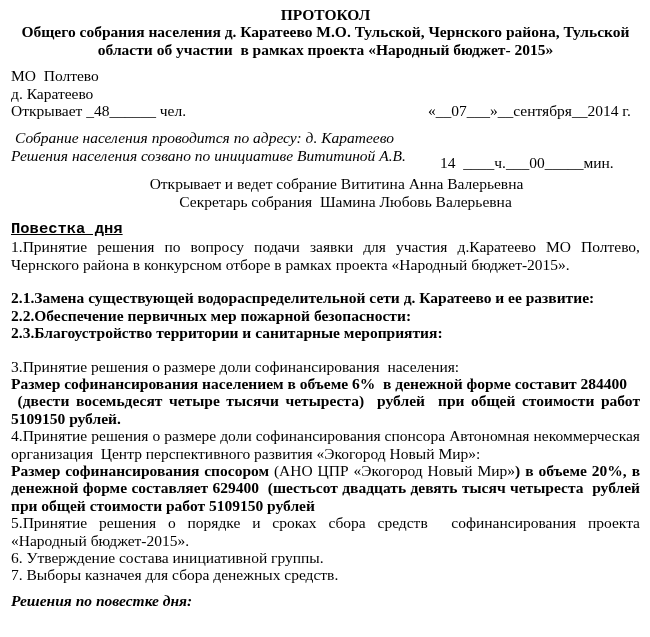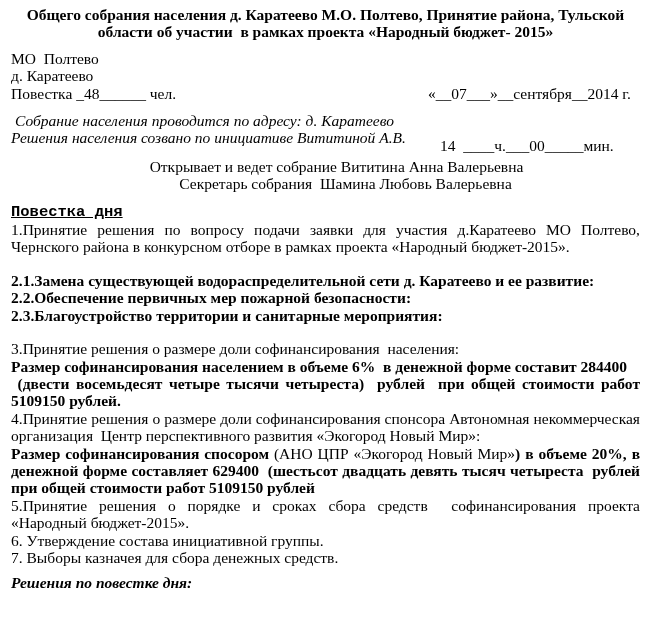"ПРОТОКОЛ" p { html: none -> <p>ПРОТОКОЛ</p> }
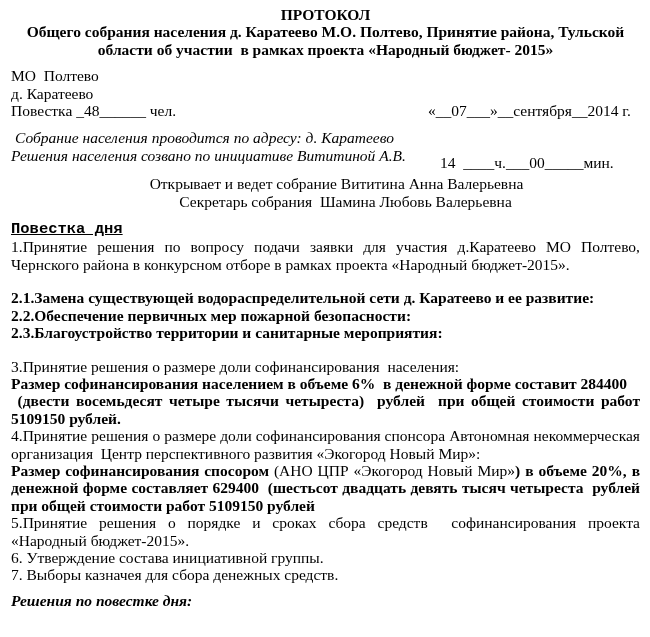"Общего собрания населения д. Каратеево" p { text: Полтево, Принятие -> Тульской, Чернского }
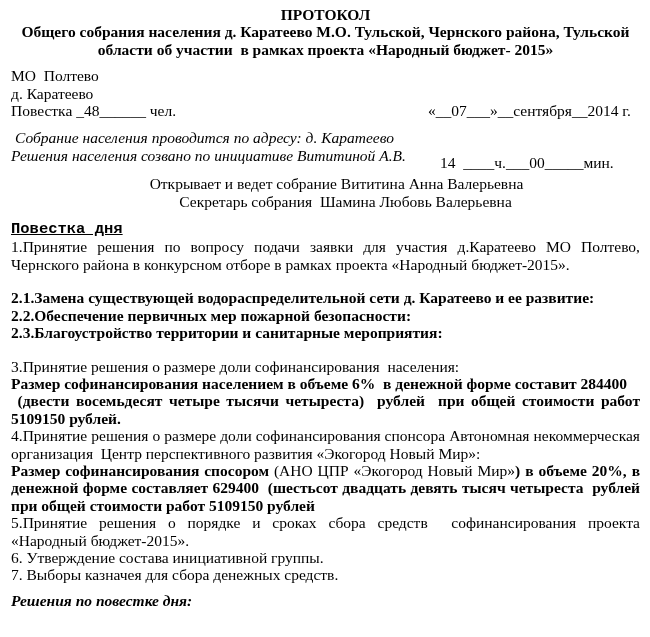"Повестка _48______ чел." p { text: Повестка -> Открывает }
